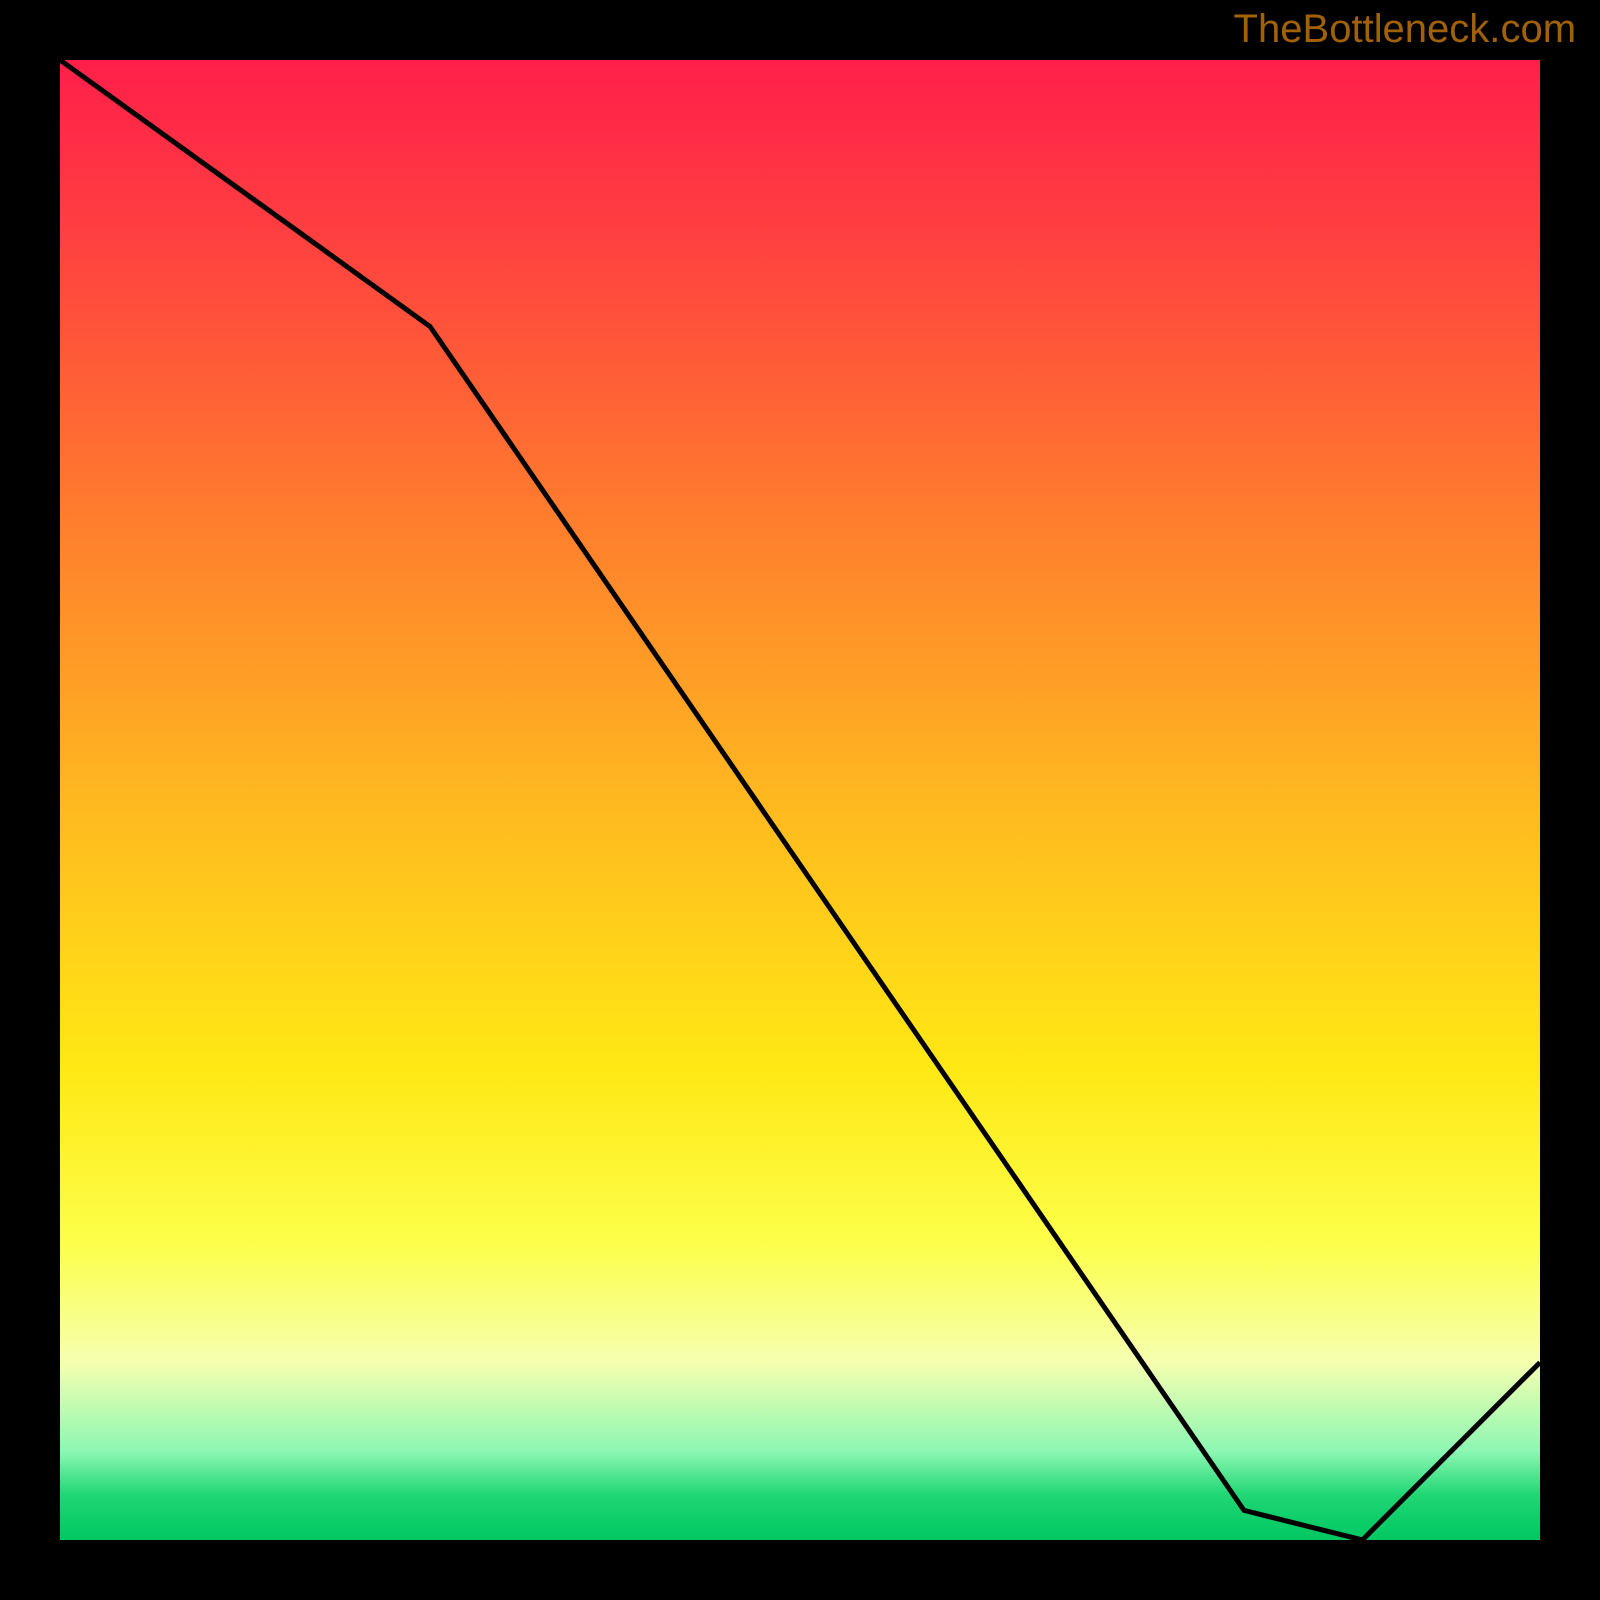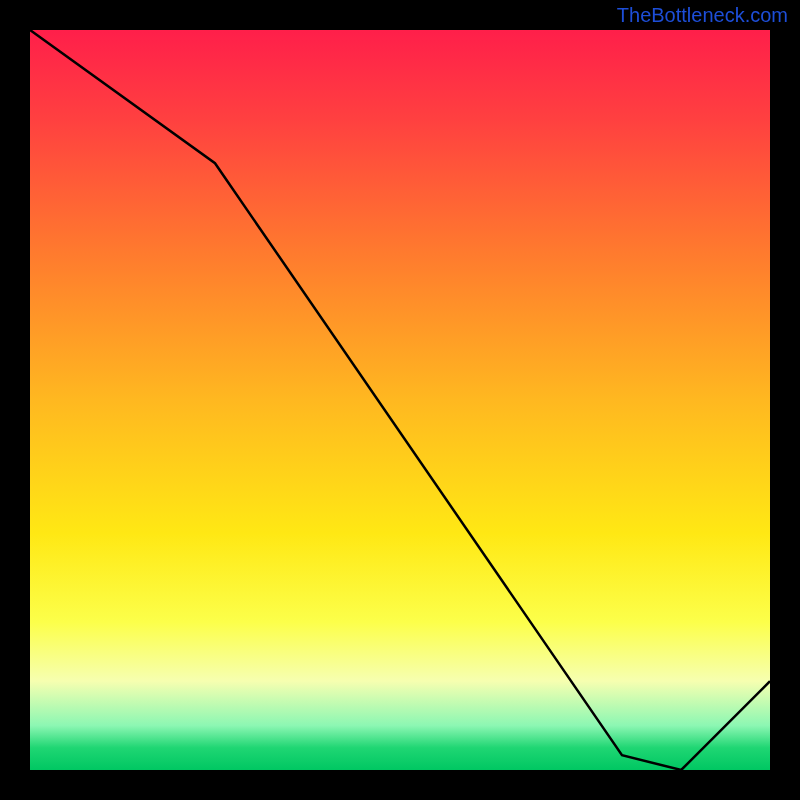"TheBottleneck.com" .watermark { color: #1d4ed8 -> #a16207 }
